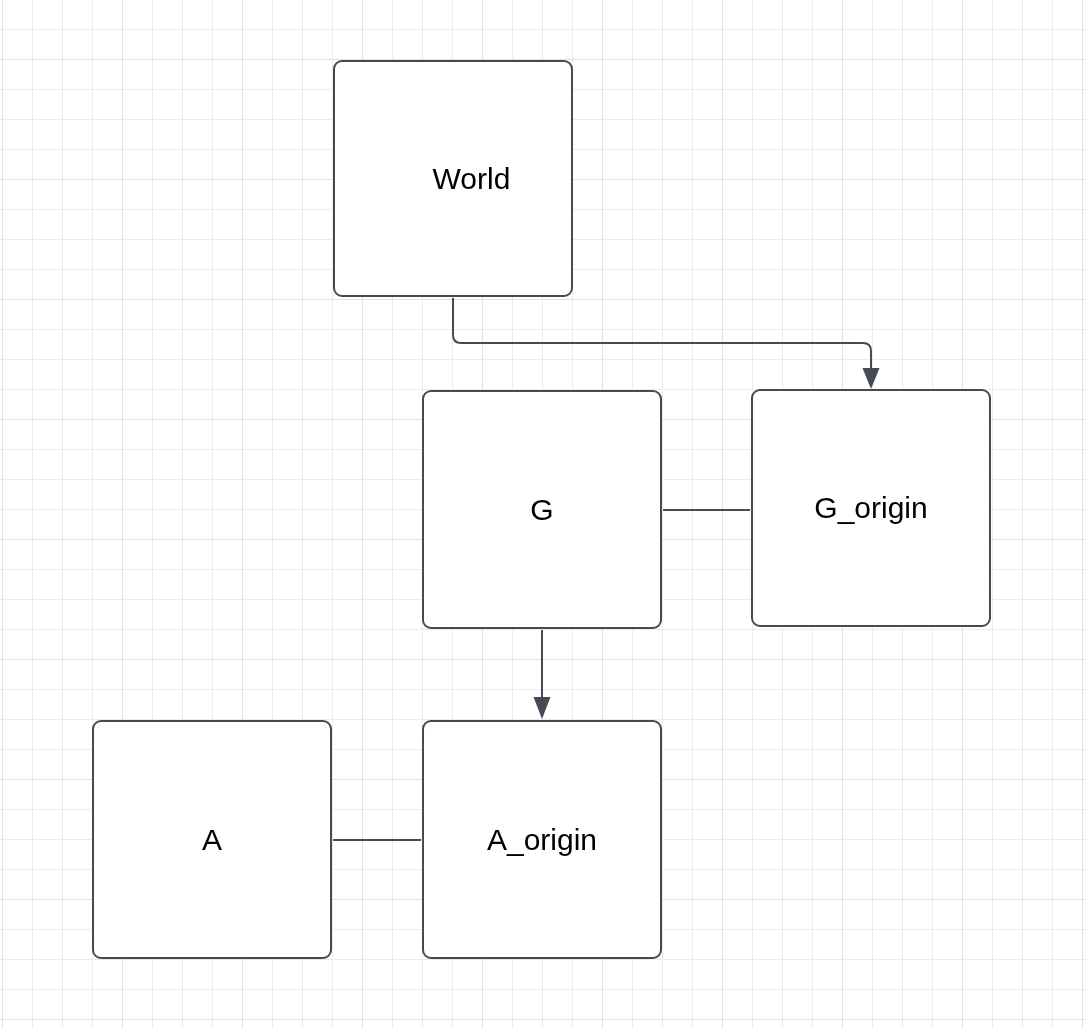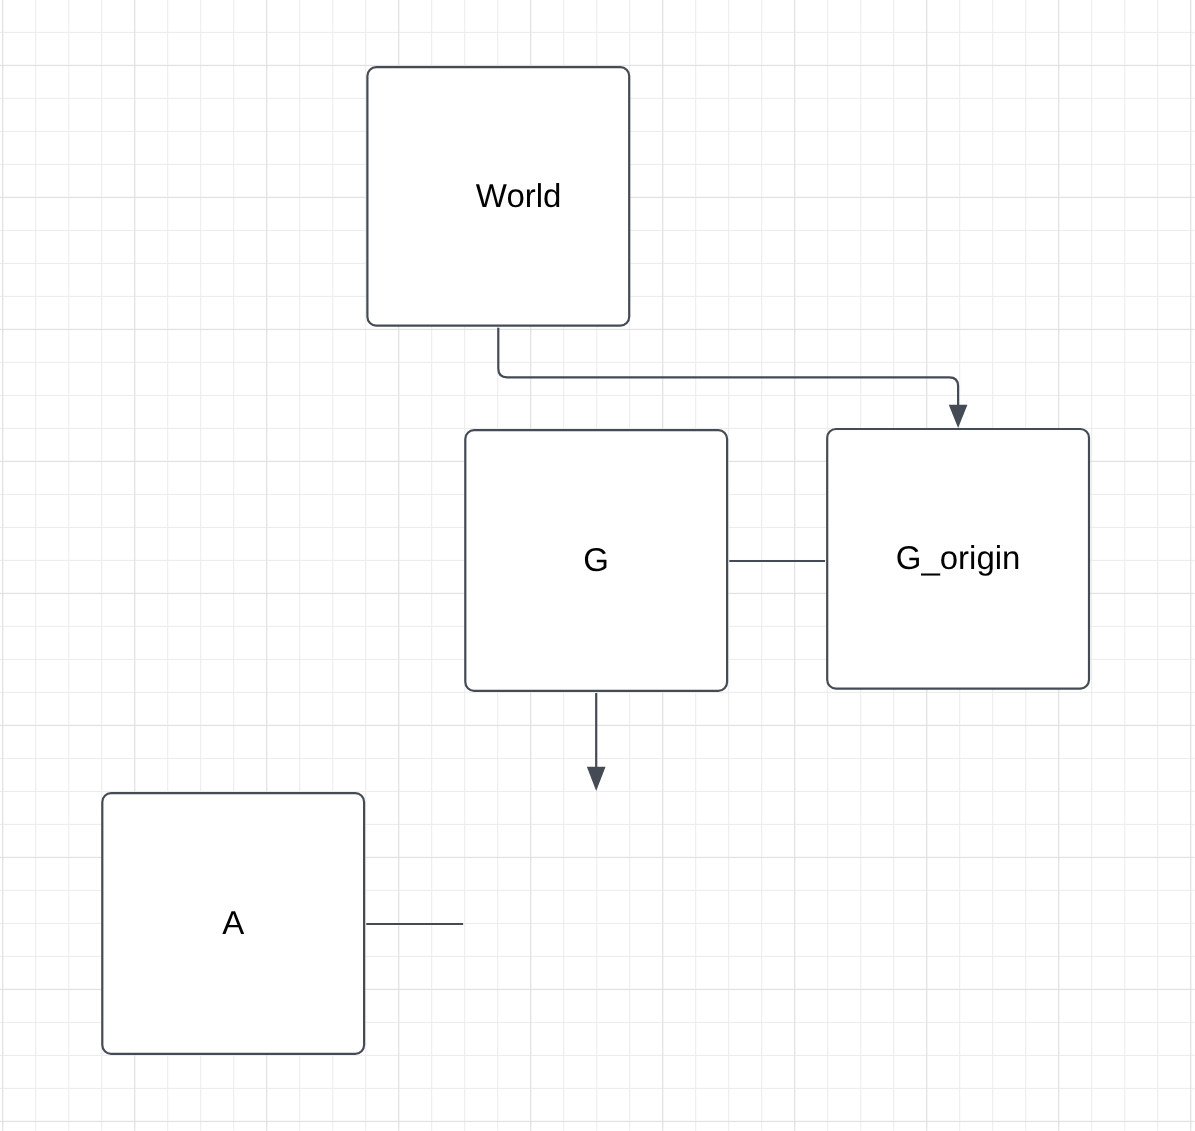"A_origin" div.node { html: none -> <div> <span>A_origin</span> </div> }
